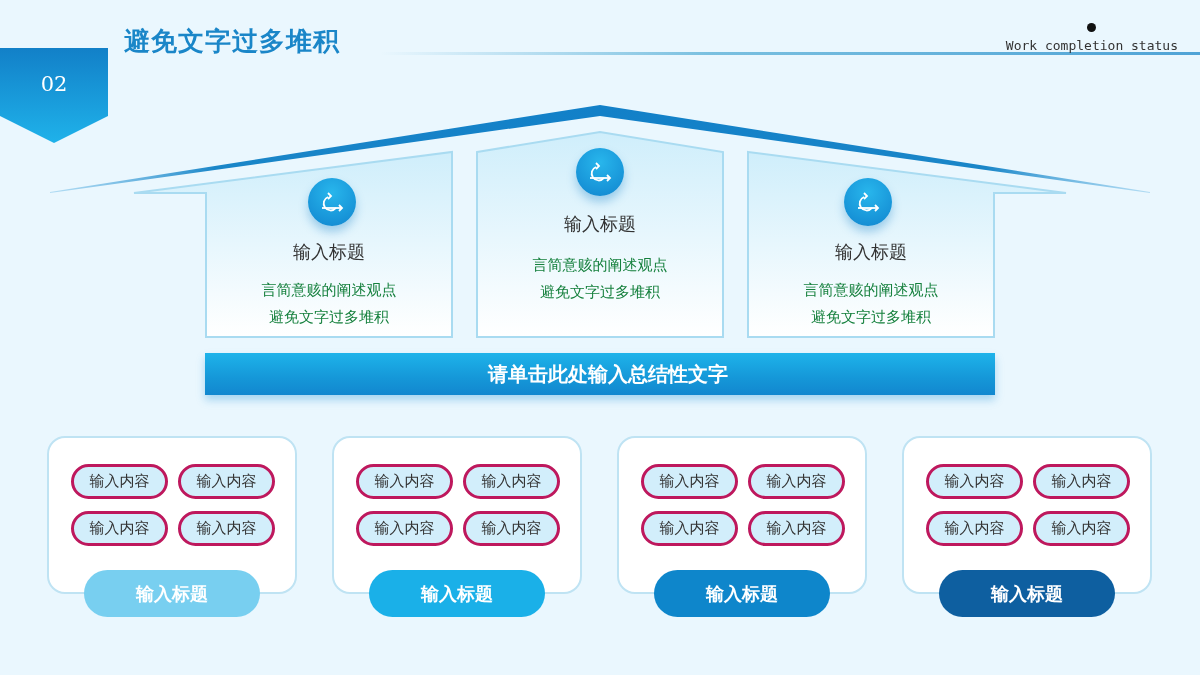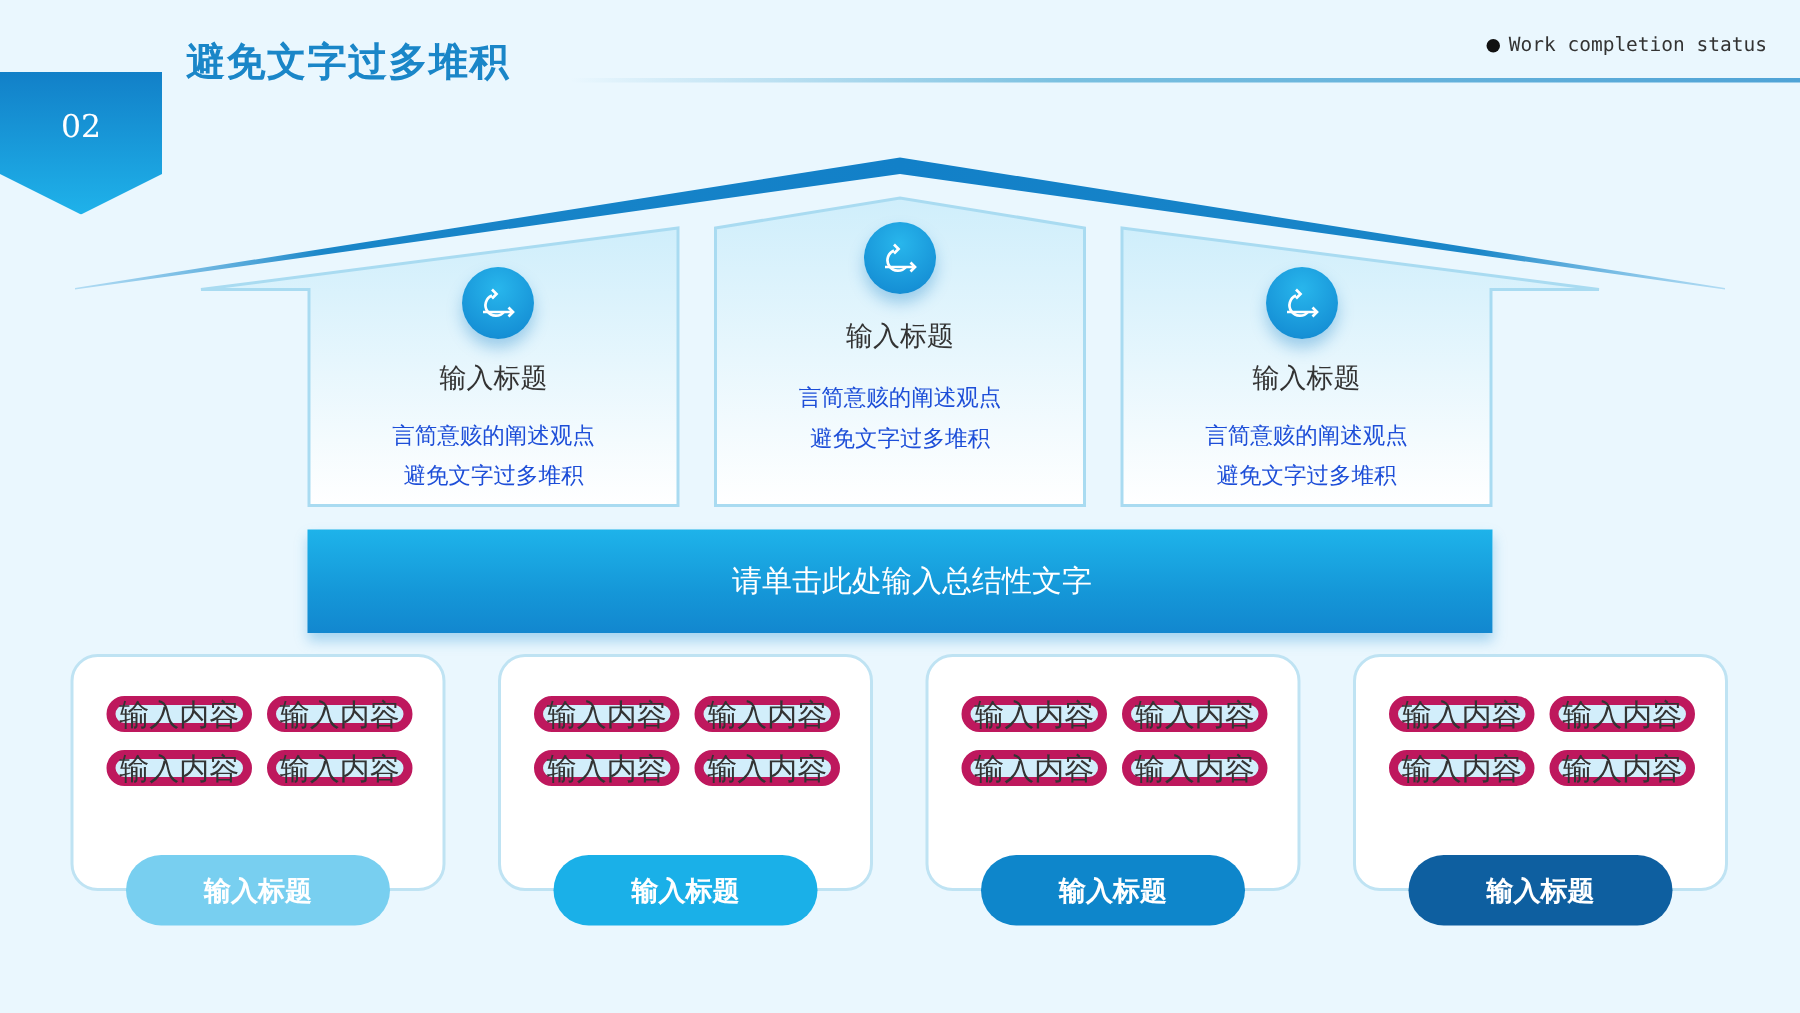"Work completion status" .subtitle { flex-direction: none -> column }
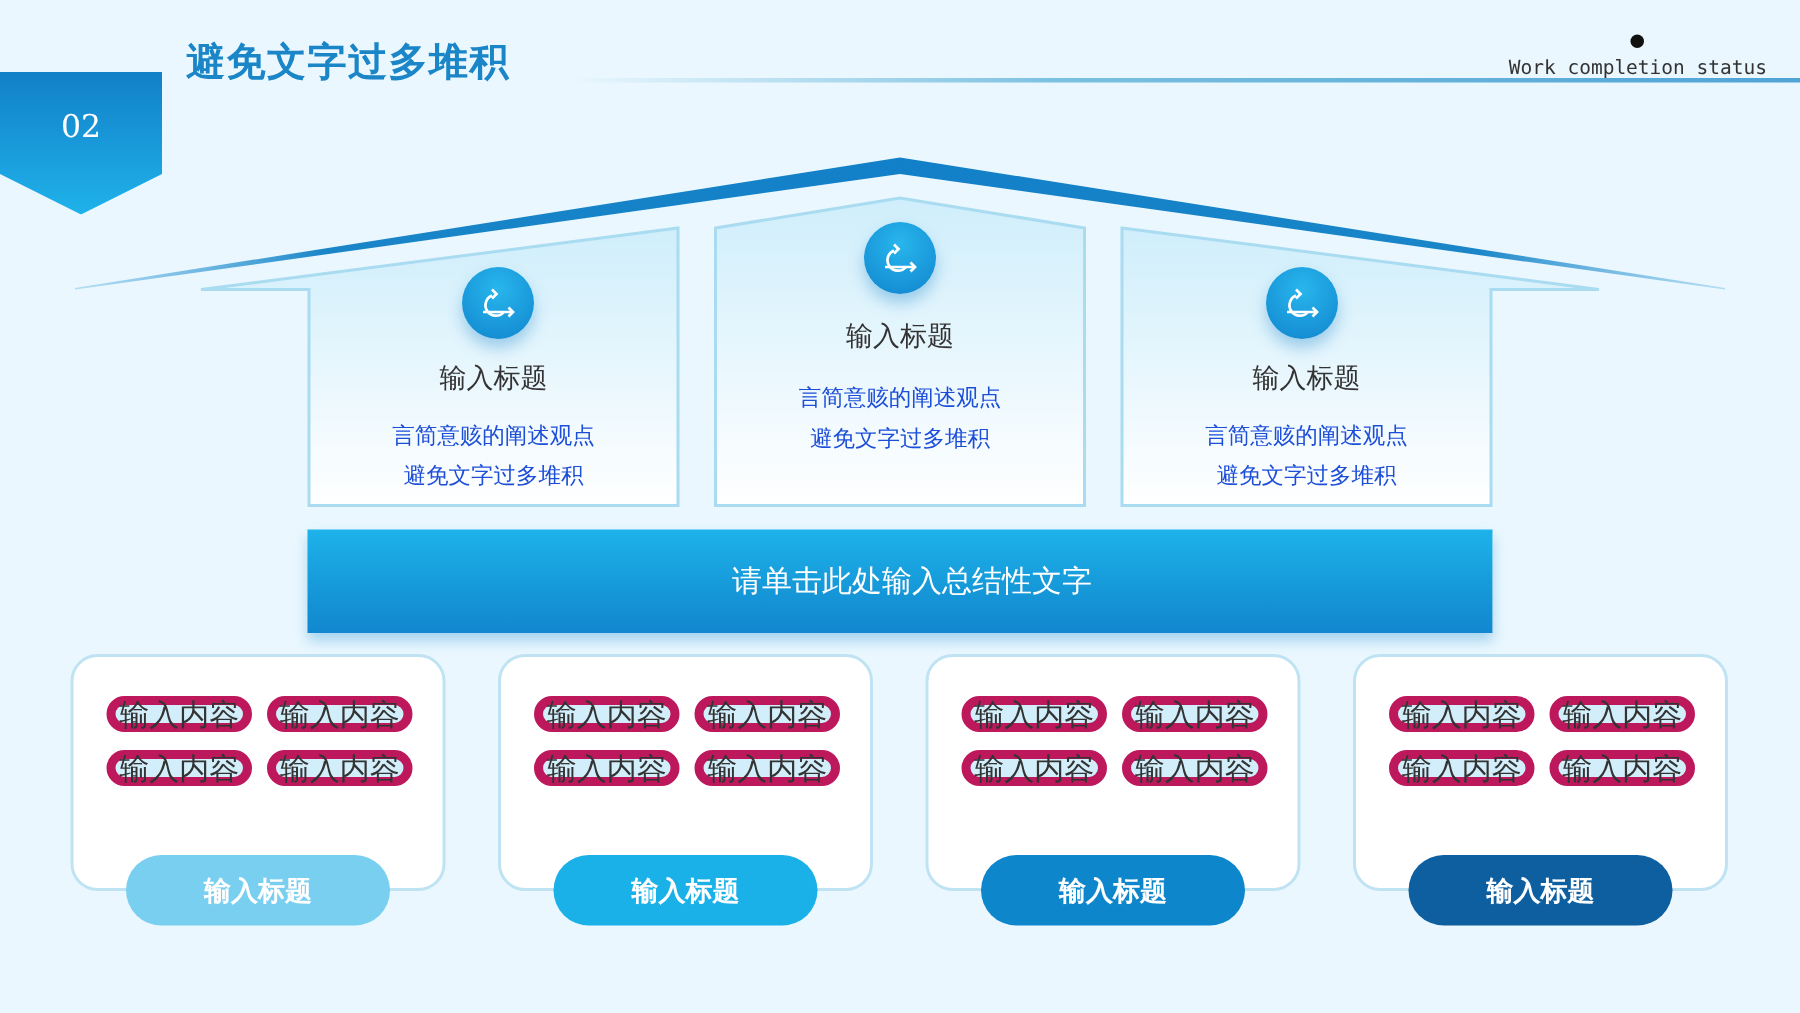"言简意赅的阐述观点" .panel-desc { color: #1d4ed8 -> #15803d }
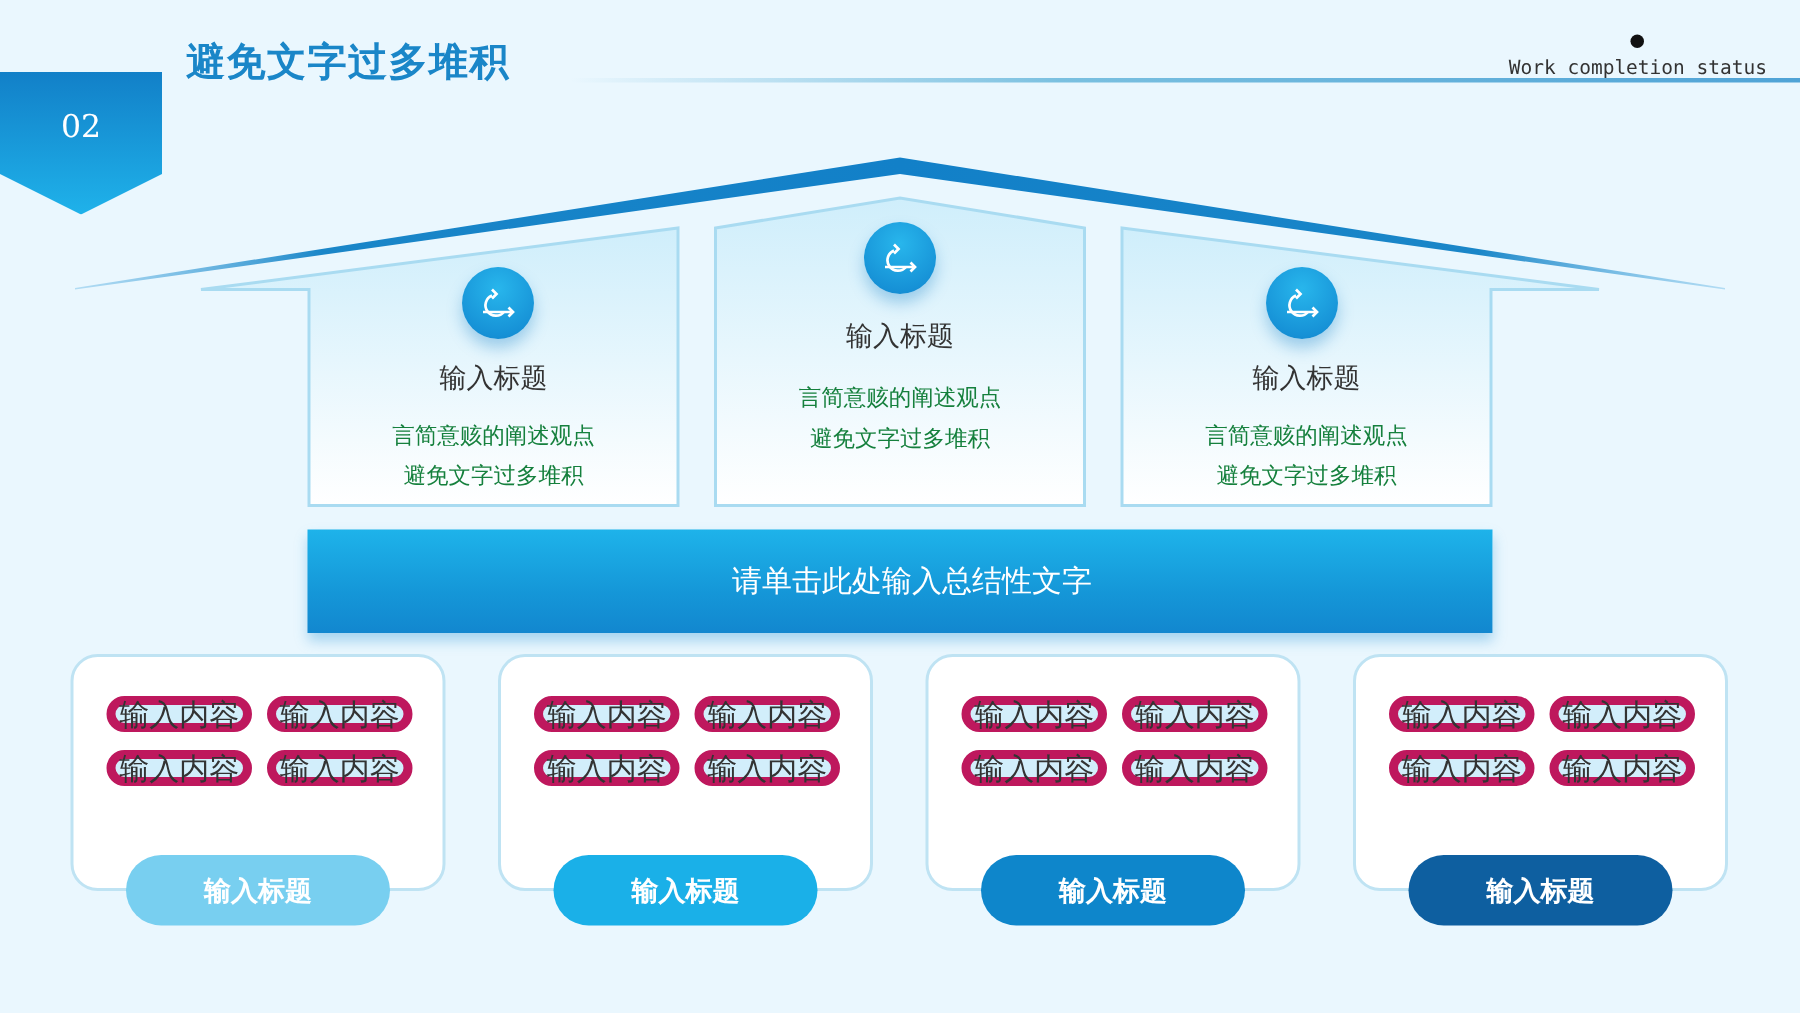"请单击此处输入总结性文字" .summary-bar { font-weight: normal -> bold; height: 69px -> 42px }
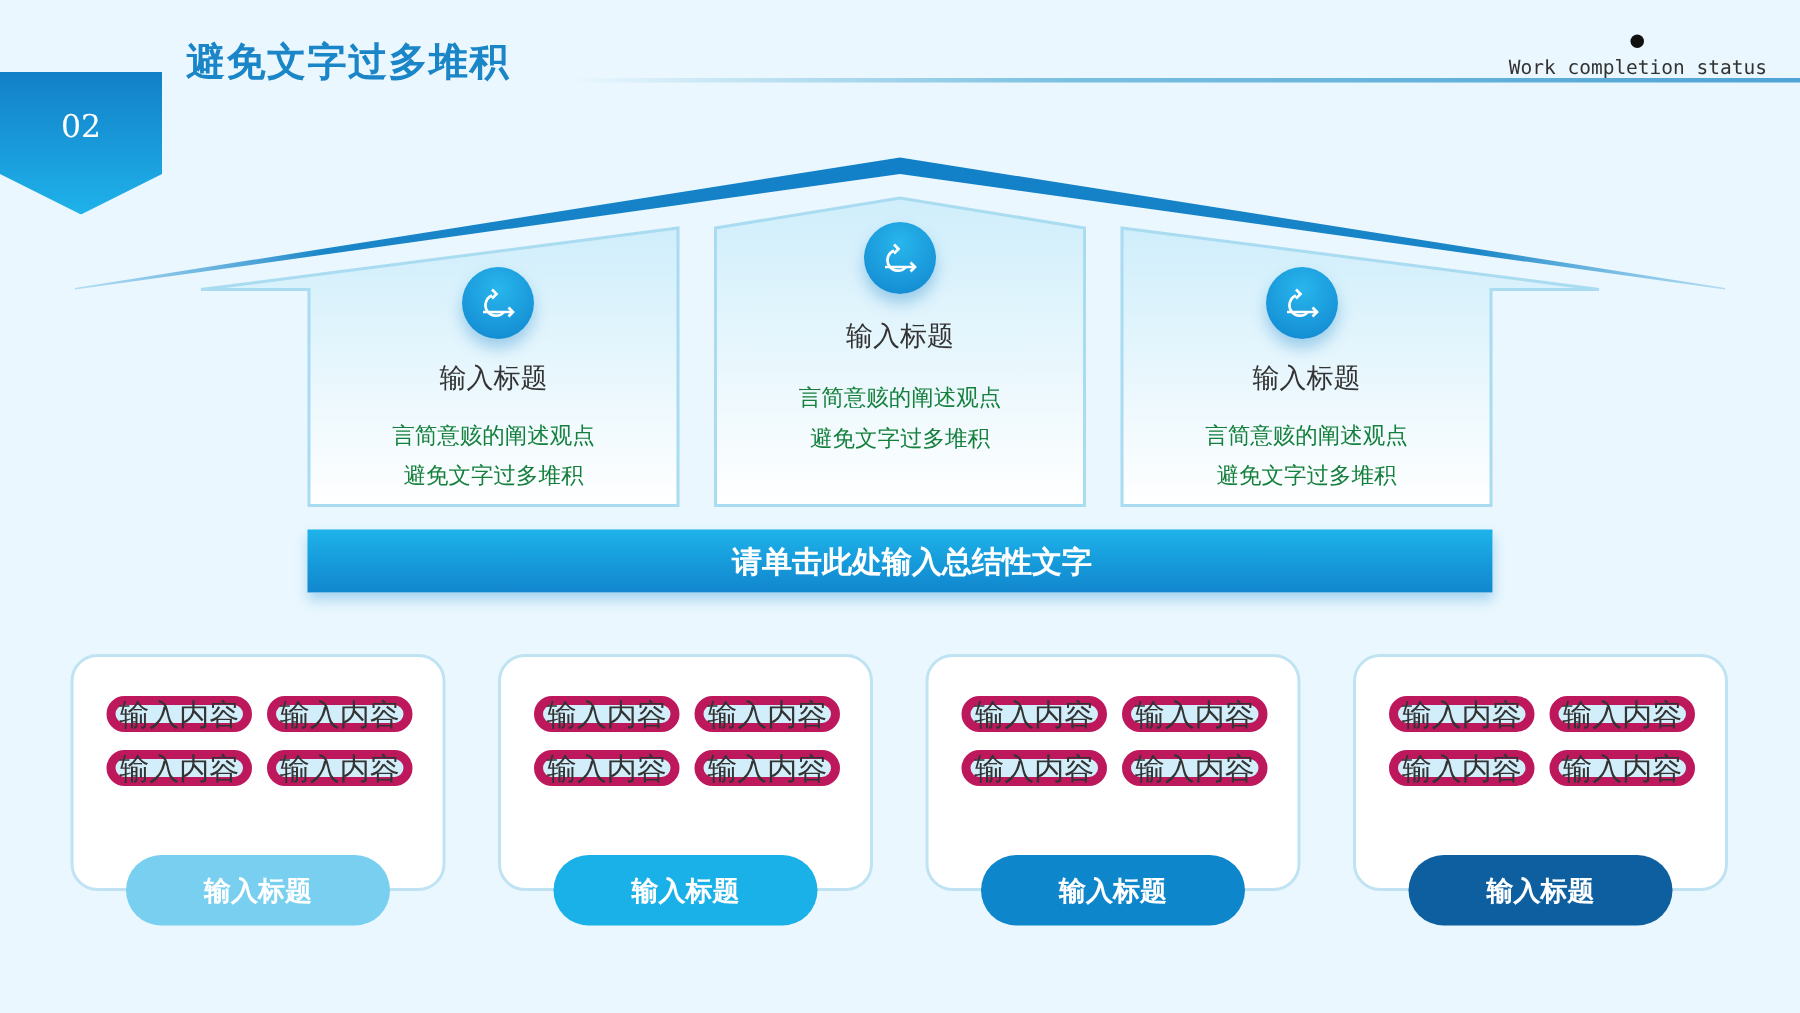"输入内容" .chip { border: 6px solid #be185d -> 3px solid #be185d; font-size: 20px -> 15px; height: 24px -> 35px }
